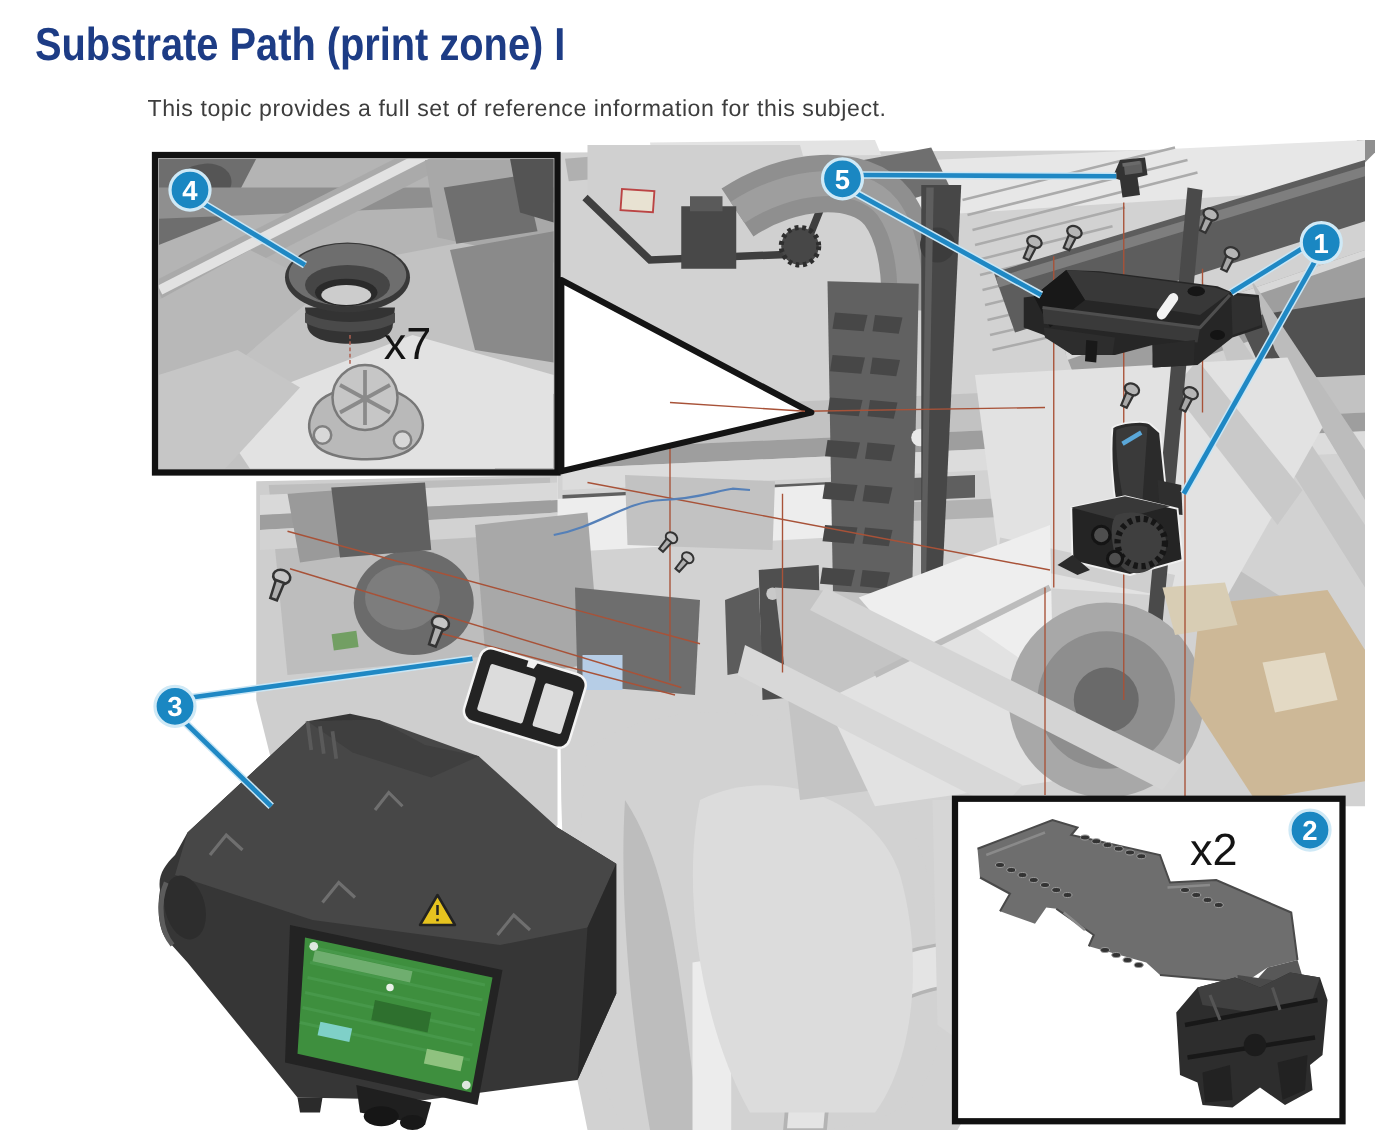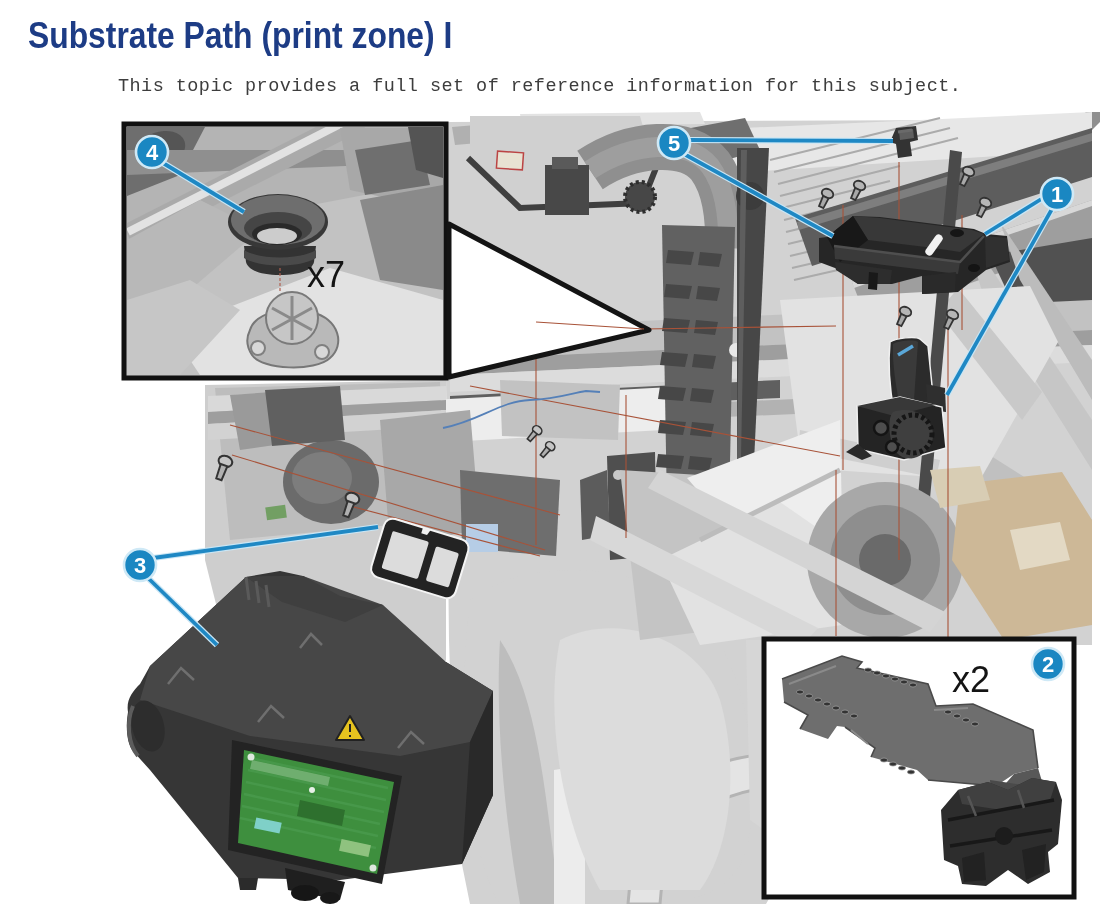"This topic provides a full" #subtitle { font-family: Liberation Mono, monospace -> none }
